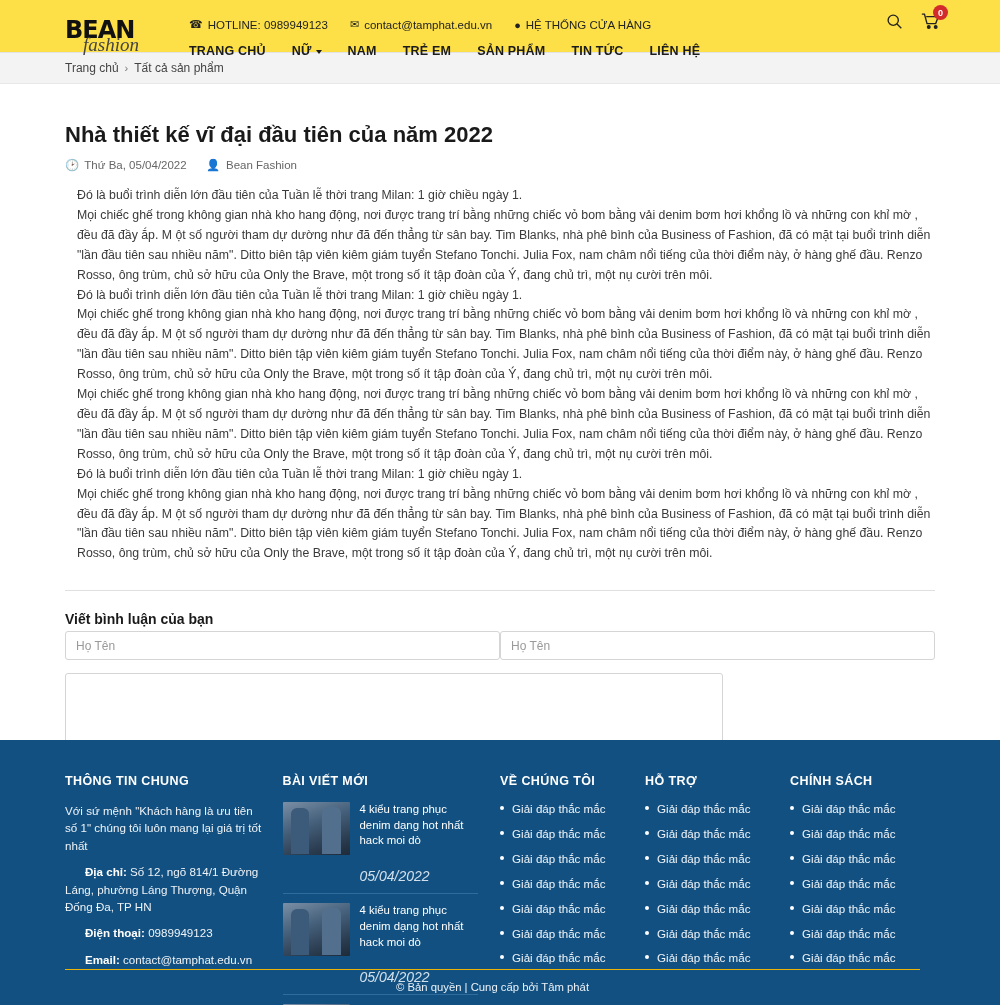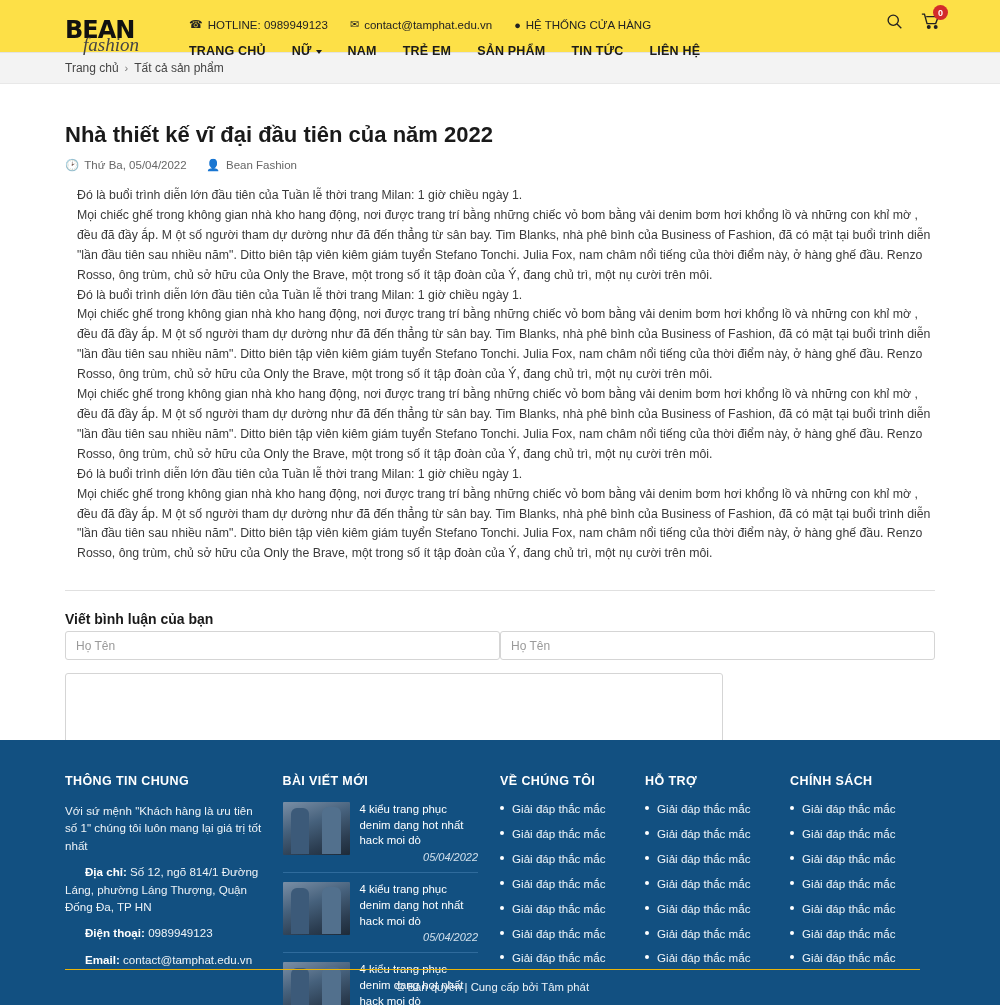"05/04/2022" .post-date { font-size: 11px -> 14px; margin-top: 2px -> 19px; text-align: right -> none }
